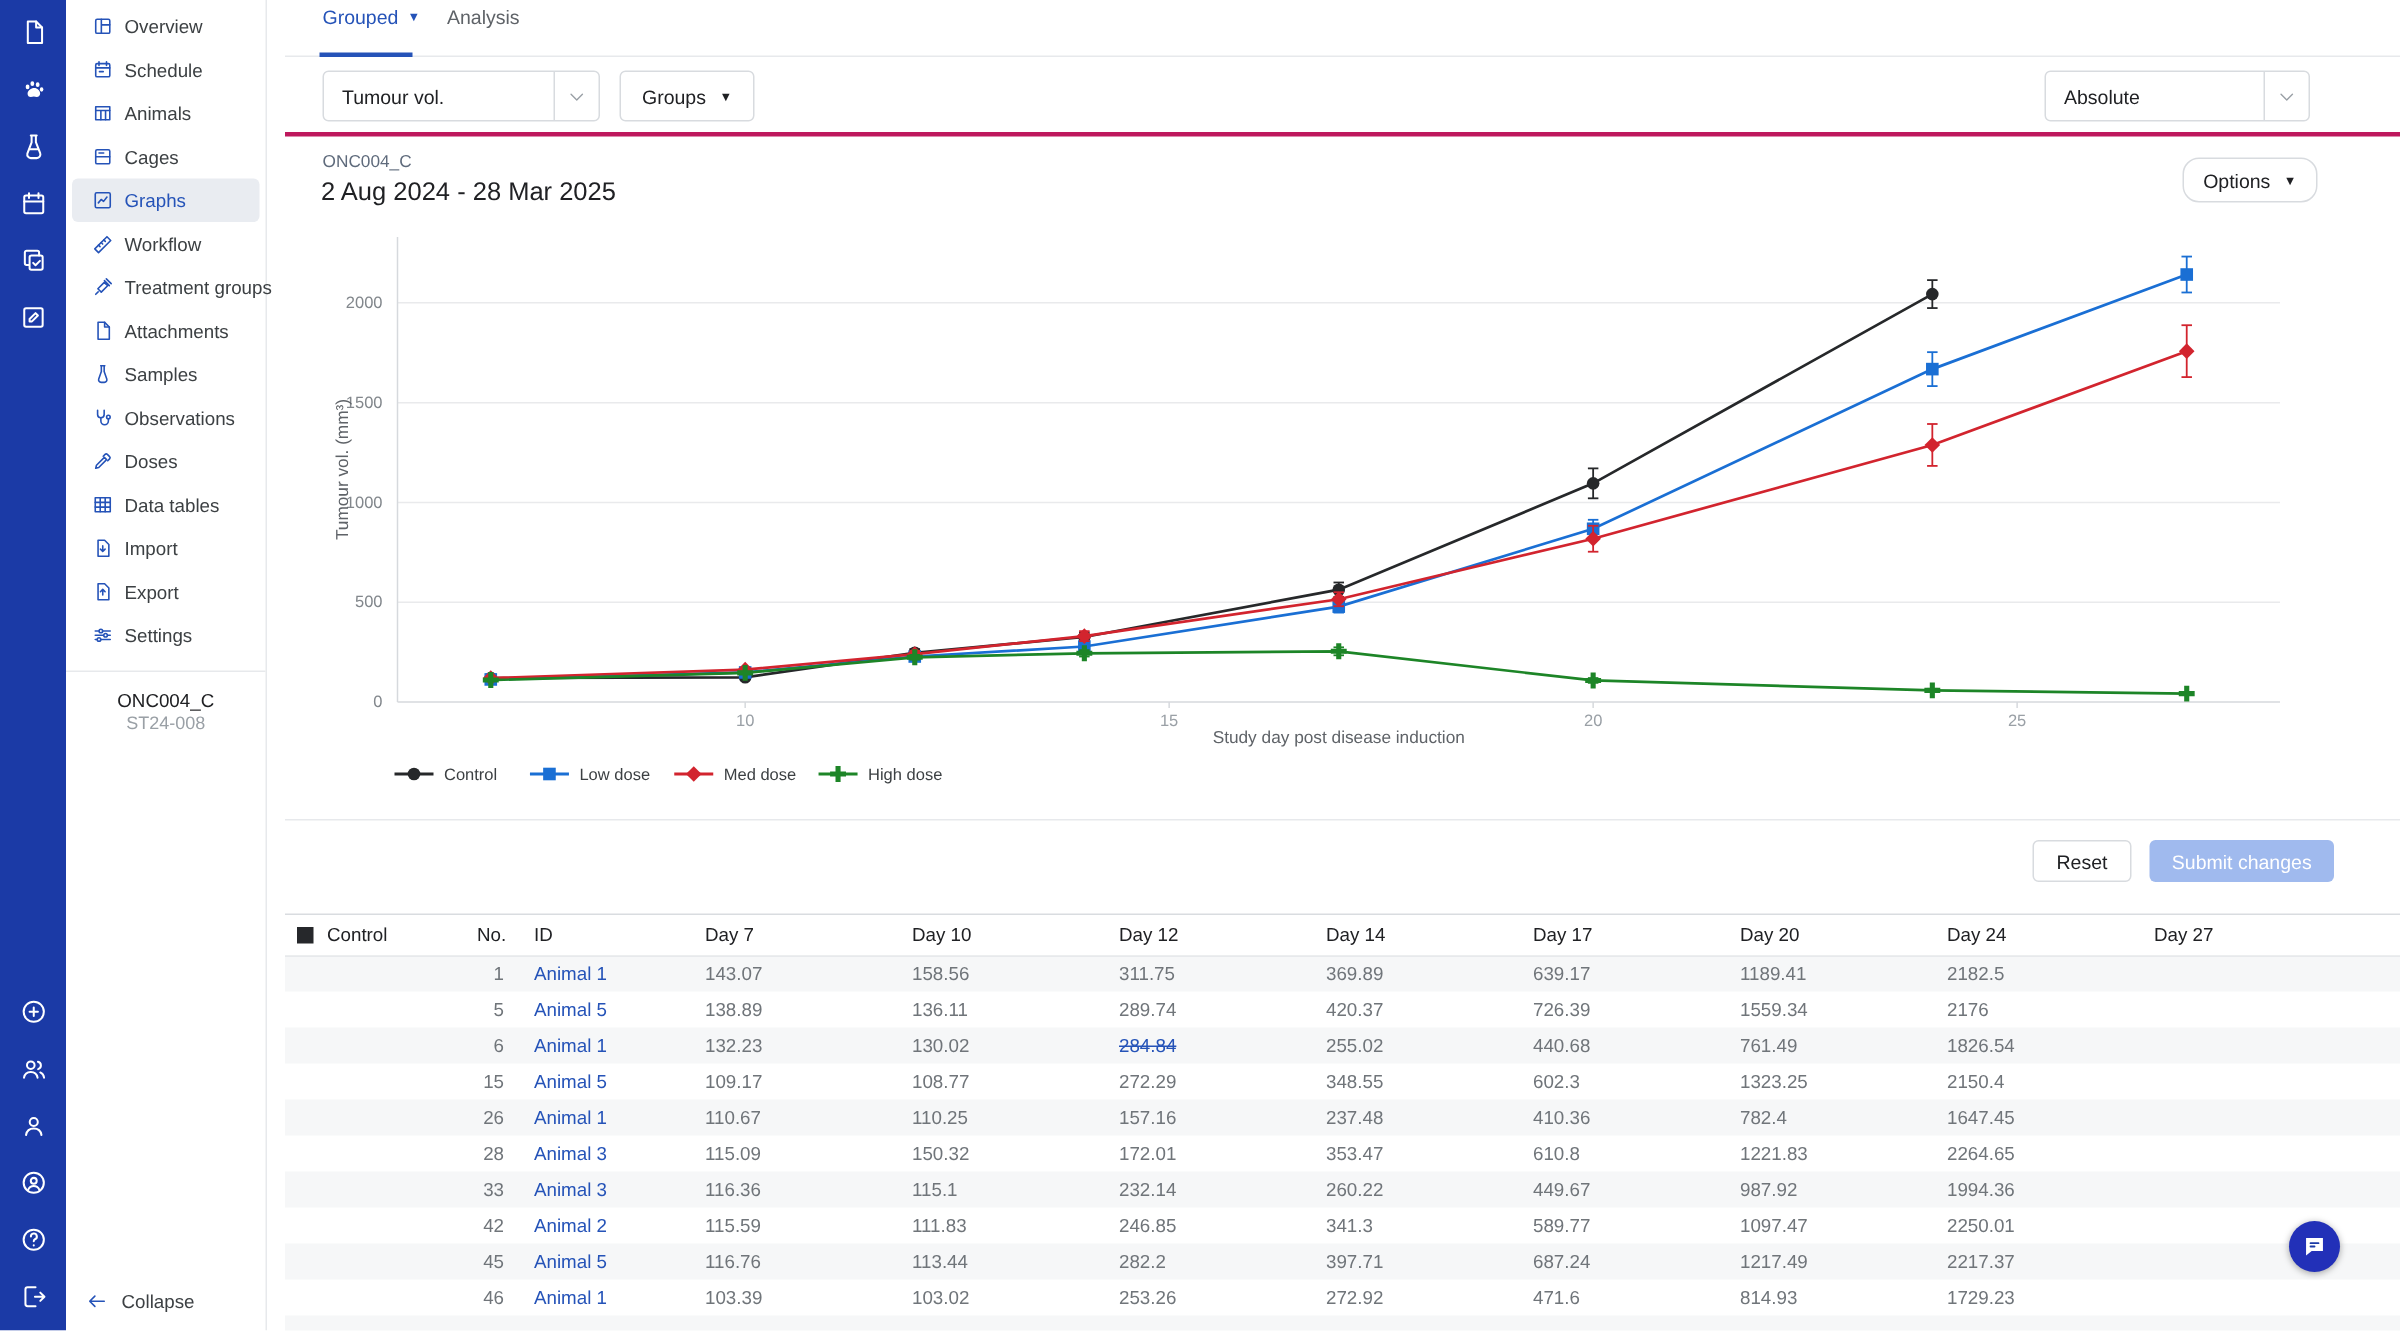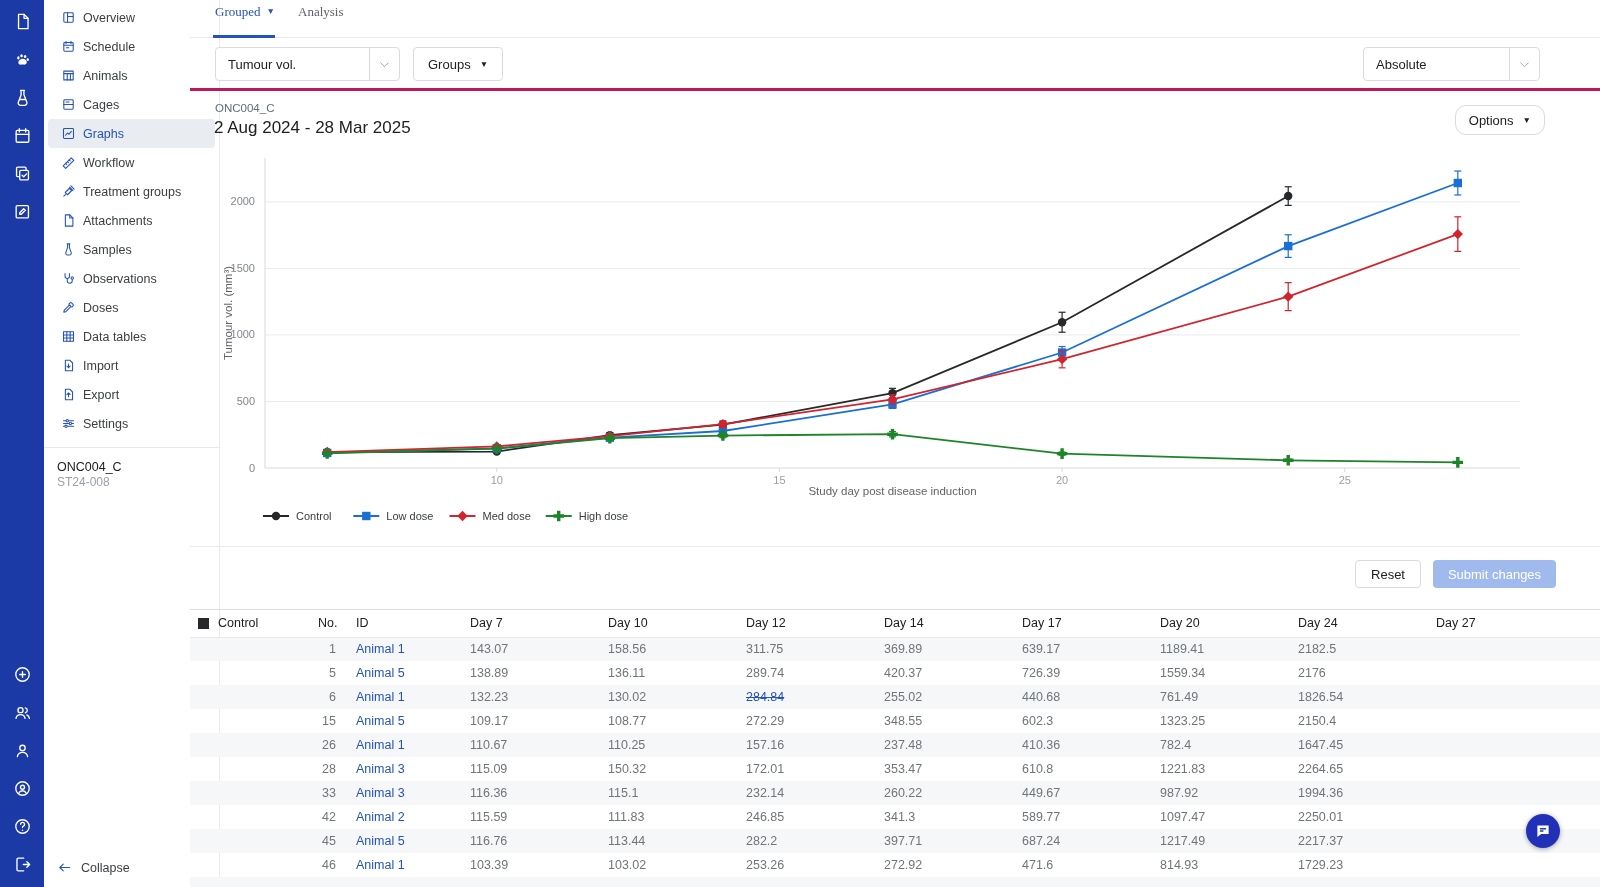"Overview" .sidebar { text-align: none -> center; width: 176px -> 134px }
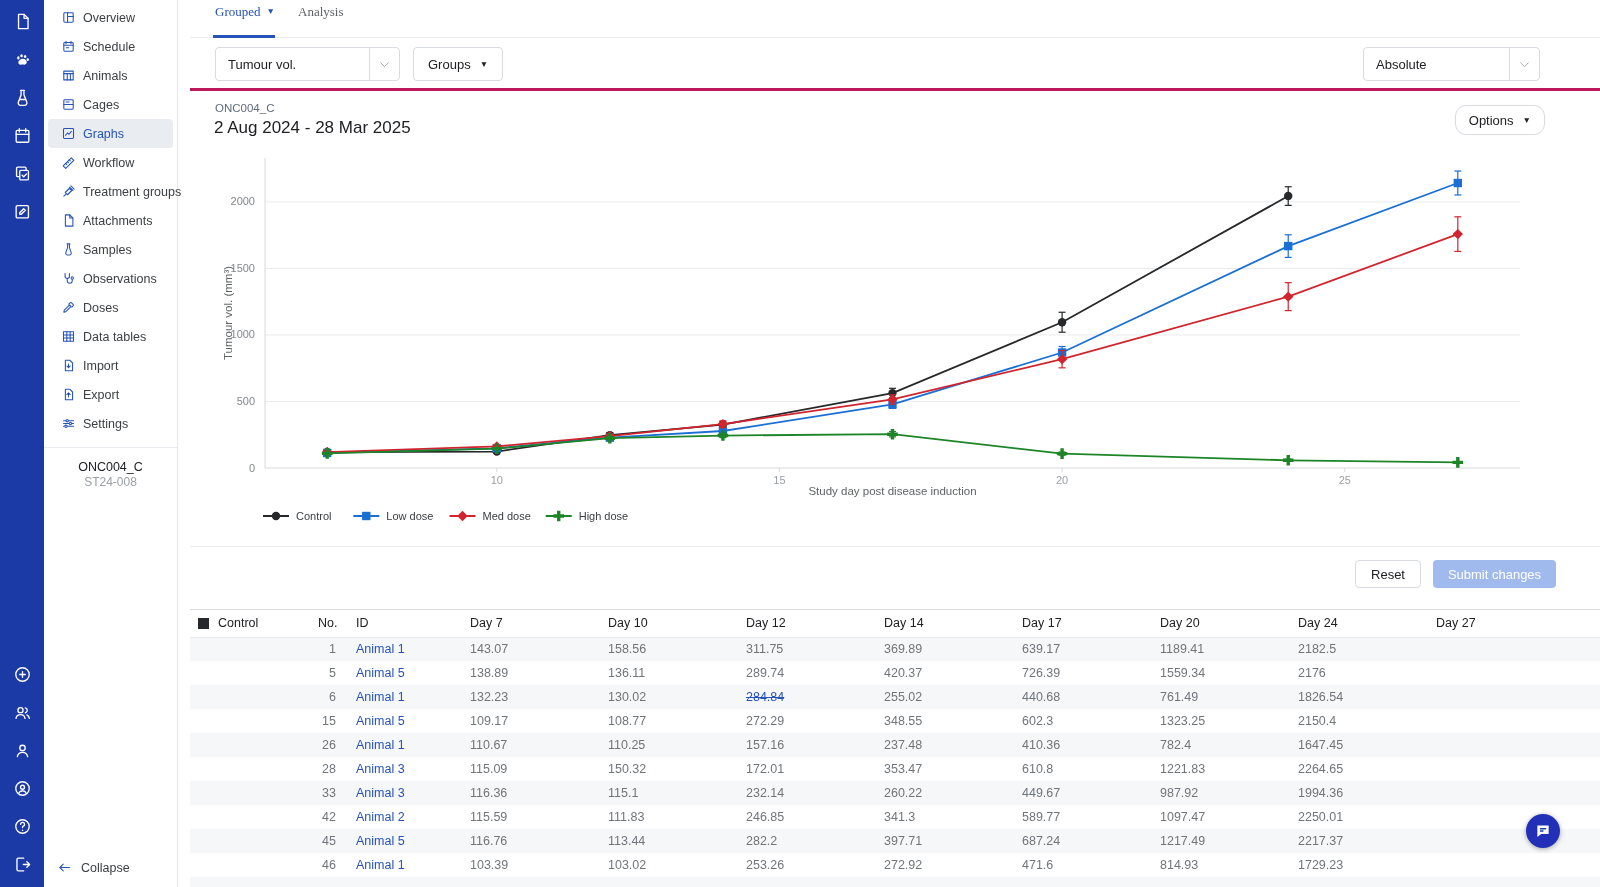"Grouped" .tab { font-family: Liberation Serif, serif -> none }
